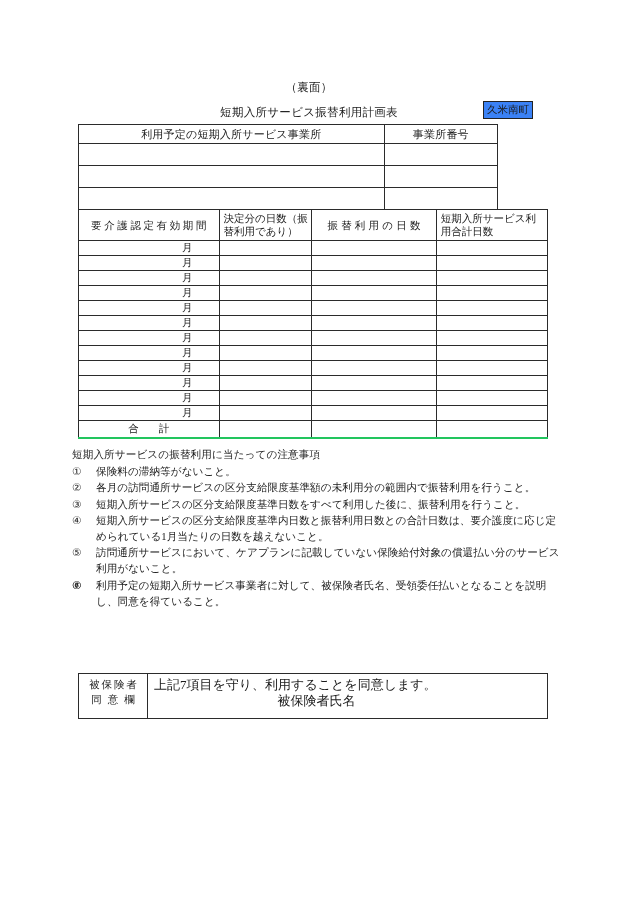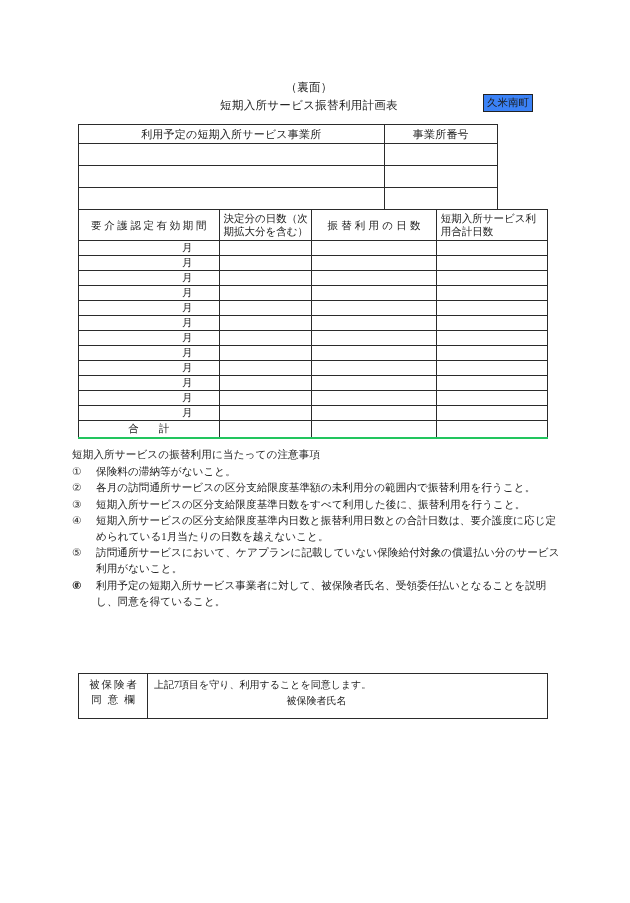"短期入所サービス振替利用計画表" .title-row { margin-top: 1px -> 8px }
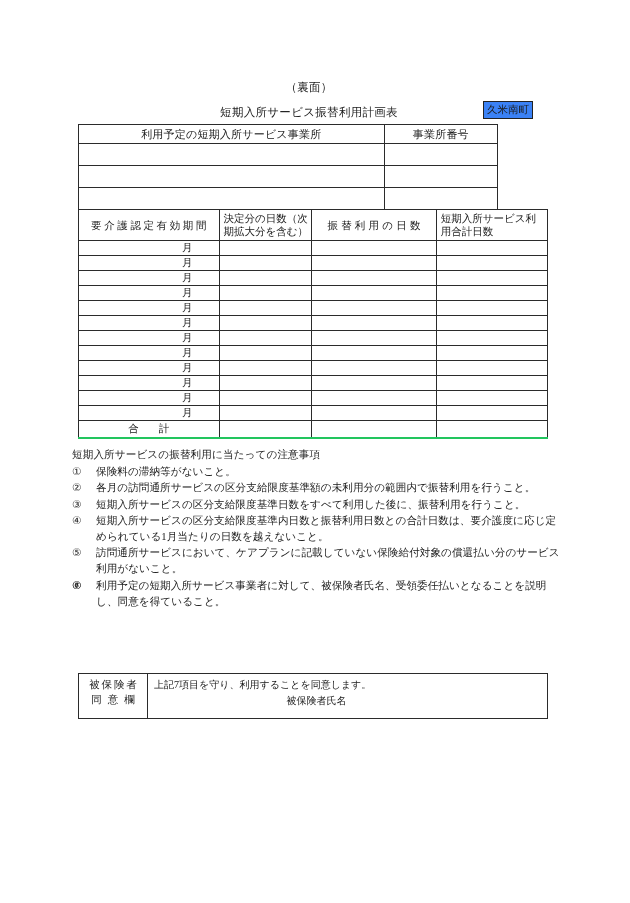"決定分の日数（次期拡大分を含む）" th.hd-decided { text: 次期拡大分を含む -> 振替利用であり }
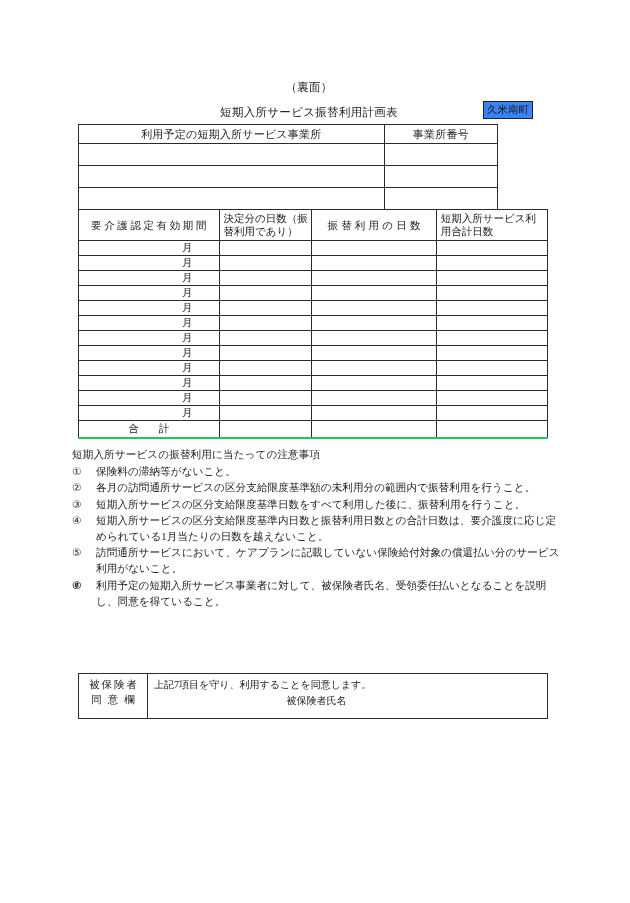"上記7項目を守り、利用することを同意します。" .consent-body { font-size: 10px -> 13px }
